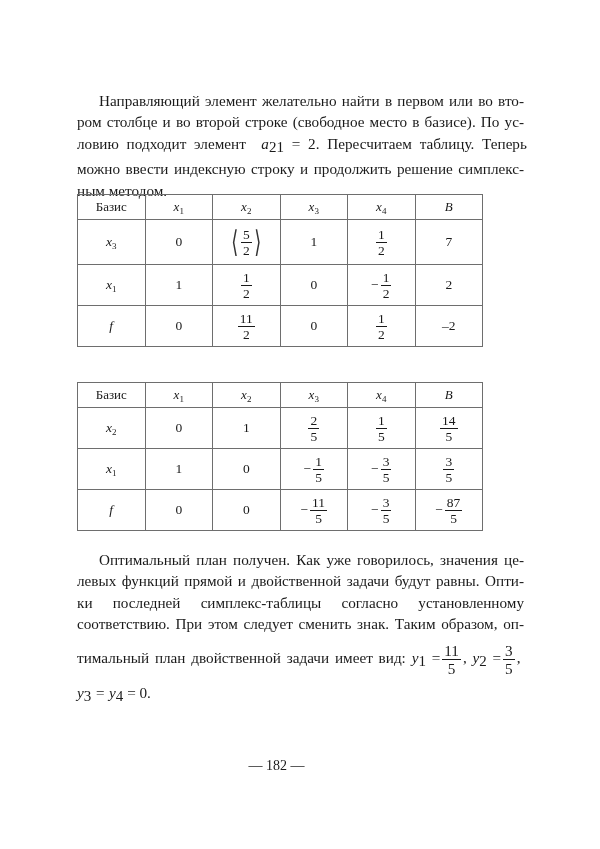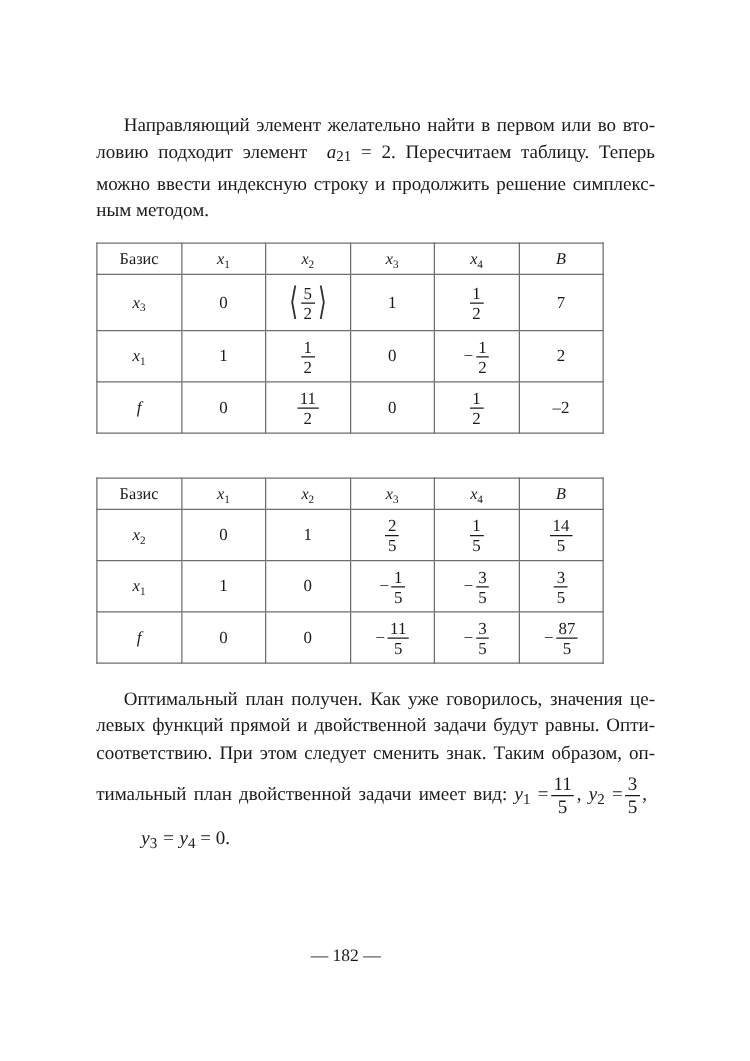"ром столбце и во второй" span.line { html: none -> <span>ром столбце и во второй строке (свободное место в базисе). По ус-</span> }
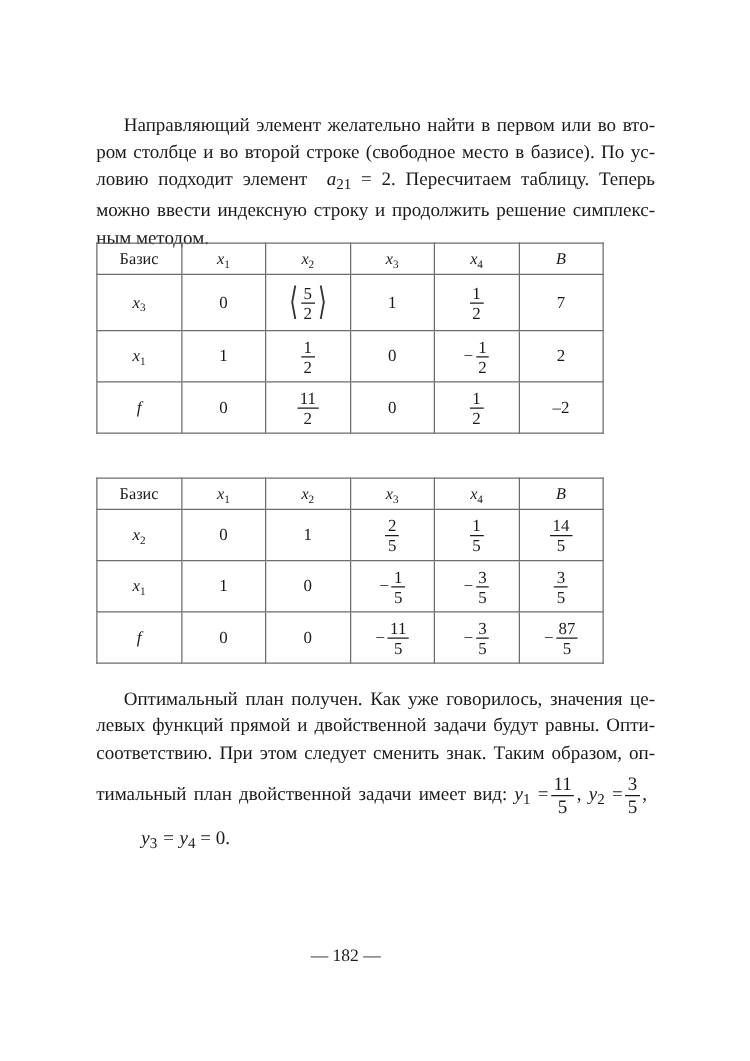"21" .sub { font-size: 12px -> 15px }
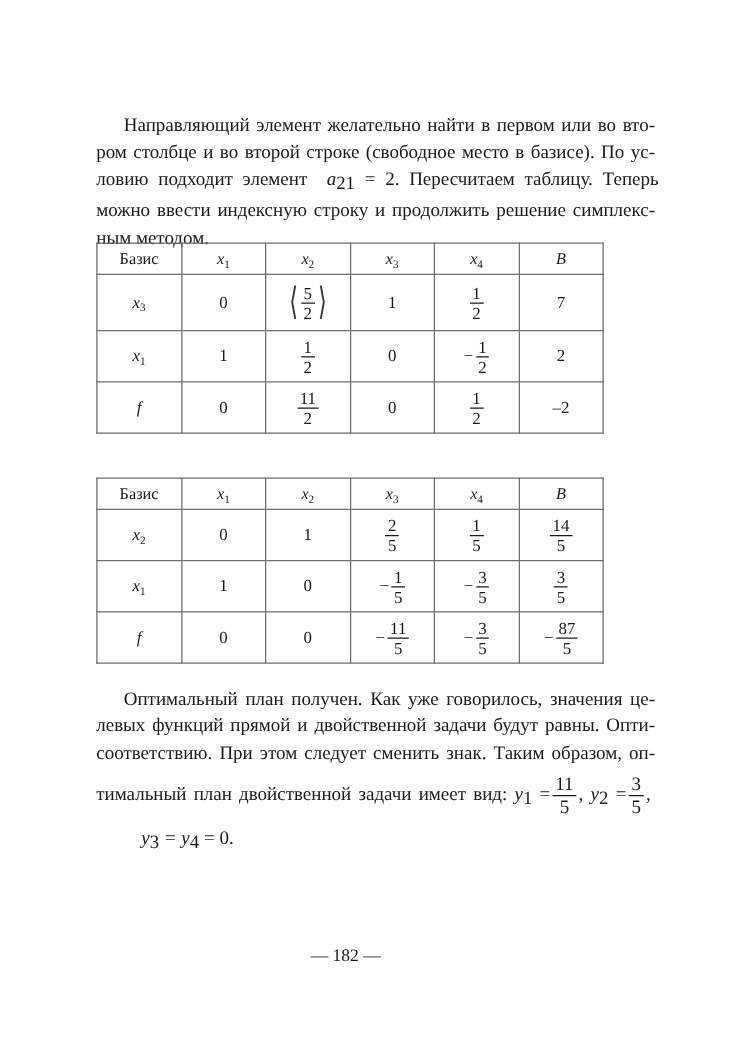"ки последней симплекс-таблицы согласно" span.line { html: none -> <span>ки последней симплекс-таблицы согласно установленному</span> }
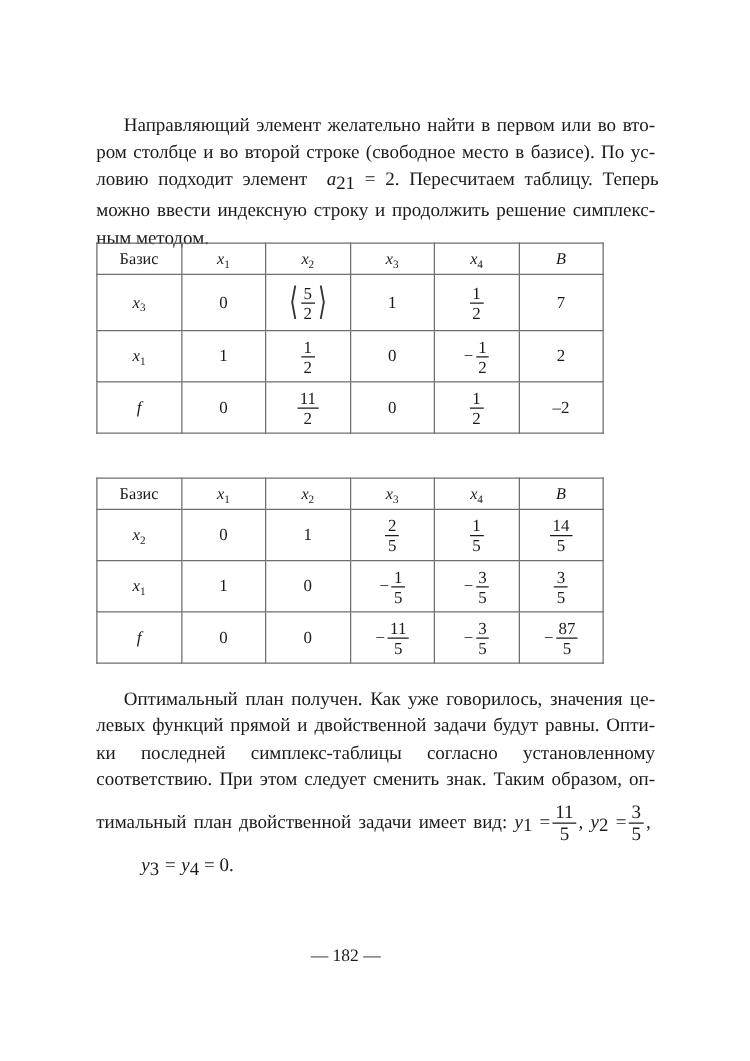"y3 = y4 = 0." span.line { margin-left: 36px -> none }
